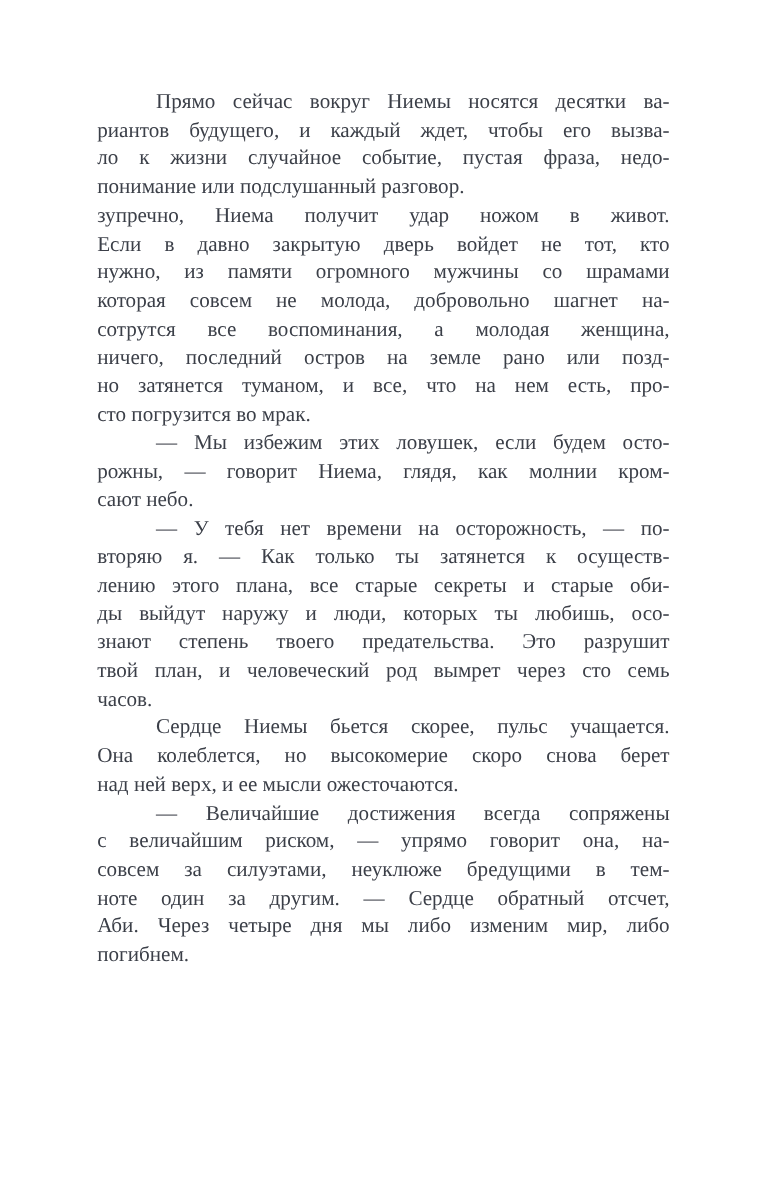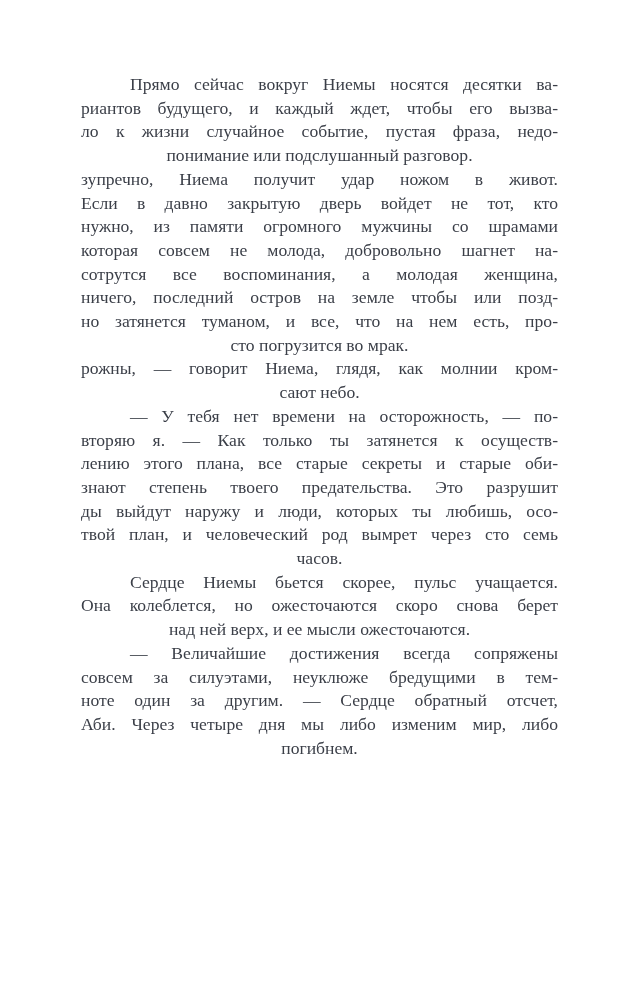"понимание или подслушанный разговор." .line { text-align: center -> left }
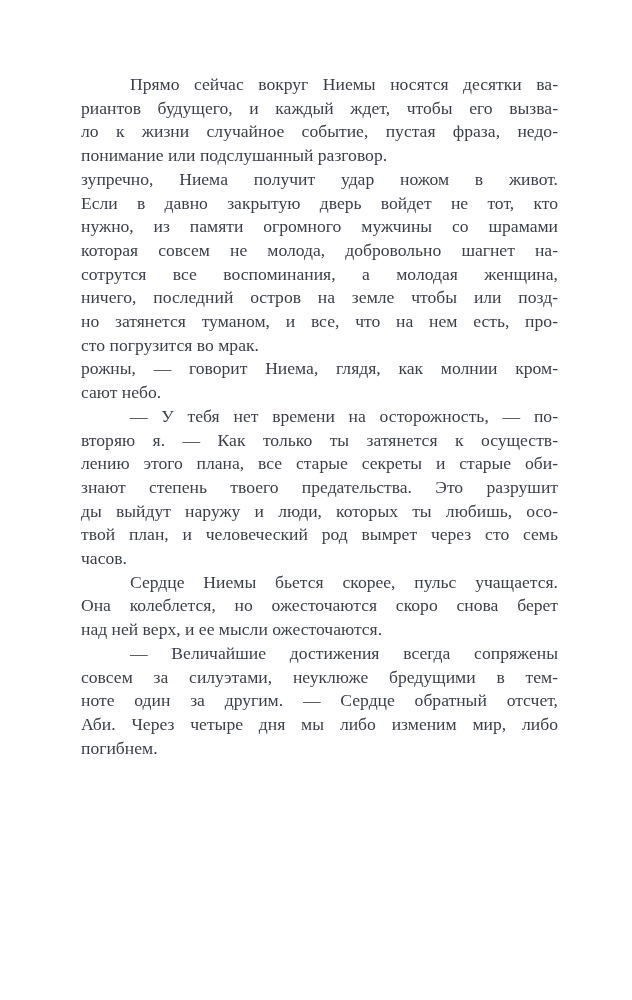"ничего, последний остров на земле" div.line { text: чтобы -> рано }
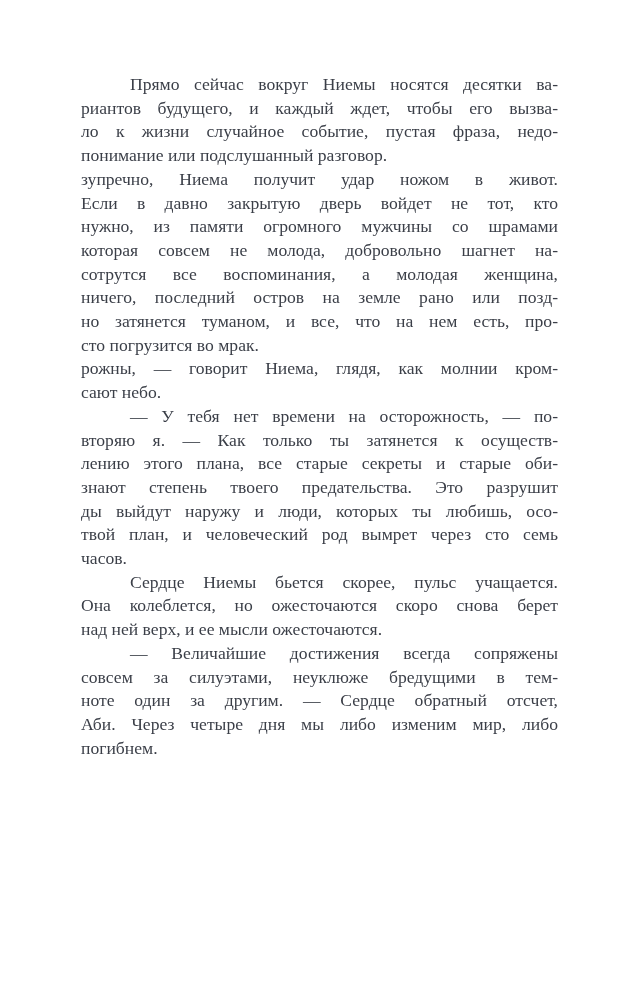"— Мы избежим этих ловушек," div.line { html: none -> <div>— Мы избежим этих ловушек, если будем осто-</div> }
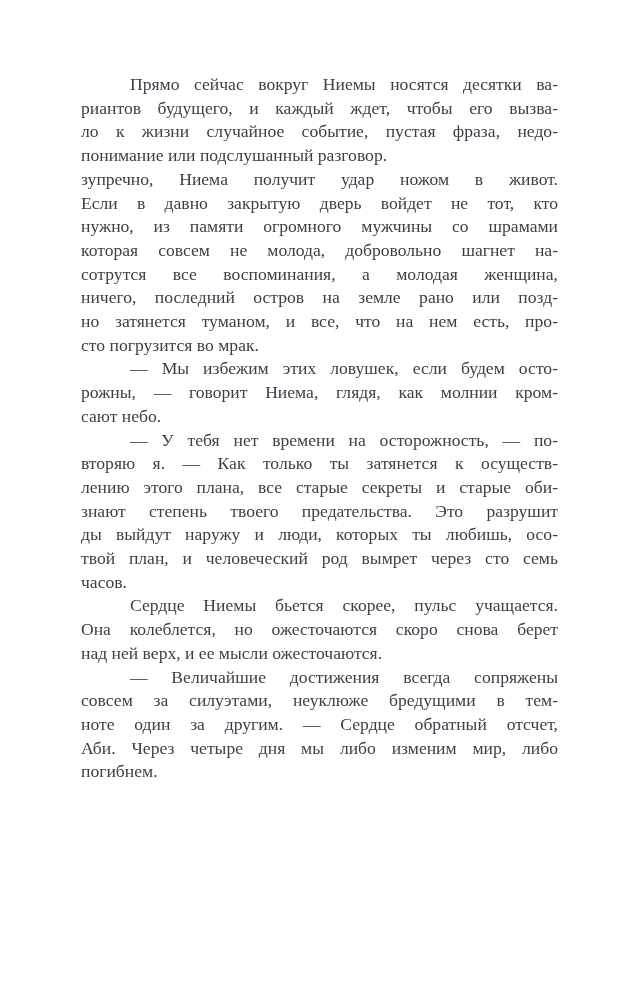"знают степень твоего предательства. Это" div.line { order: before "ды выйдут наружу и люди," -> after "ды выйдут наружу и люди," }
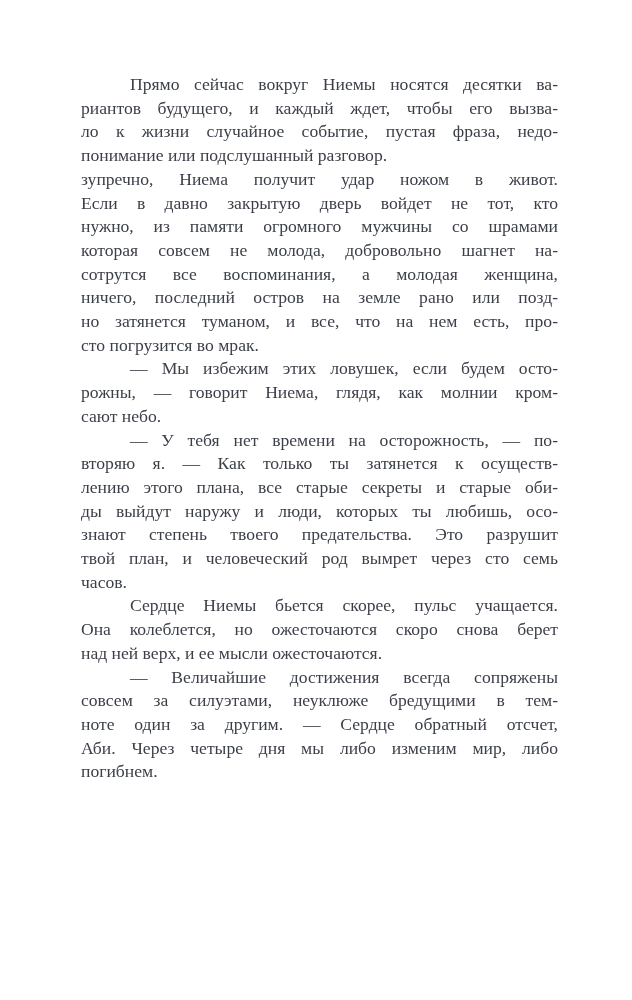"Она колеблется, но ожесточаются скоро" div.line { text: ожесточаются -> высокомерие }
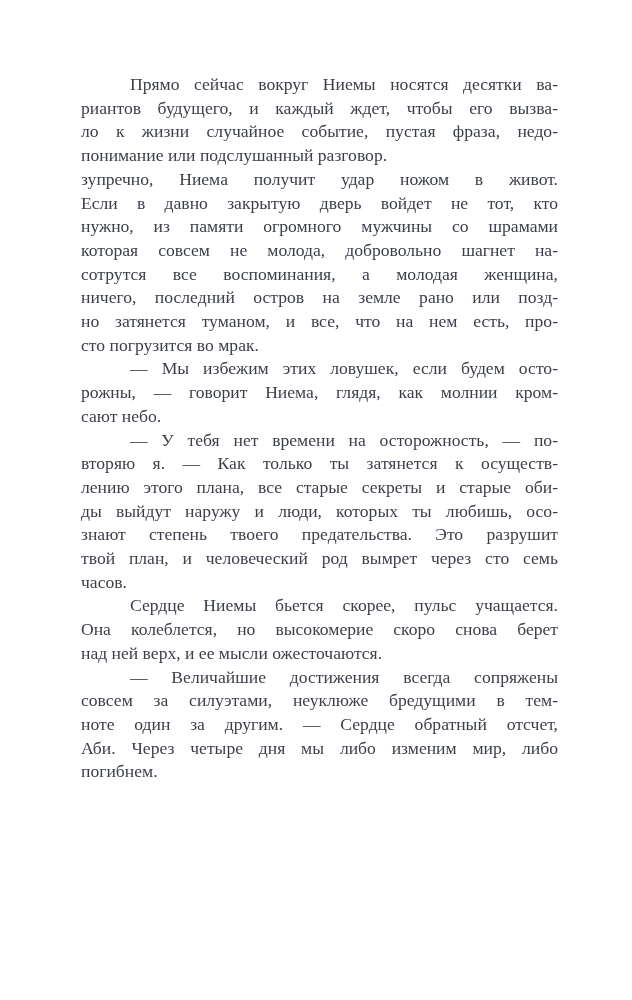"с величайшим риском, — упрямо" div.line { html: none -> <div>с величайшим риском, — упрямо говорит она, на-</div> }
